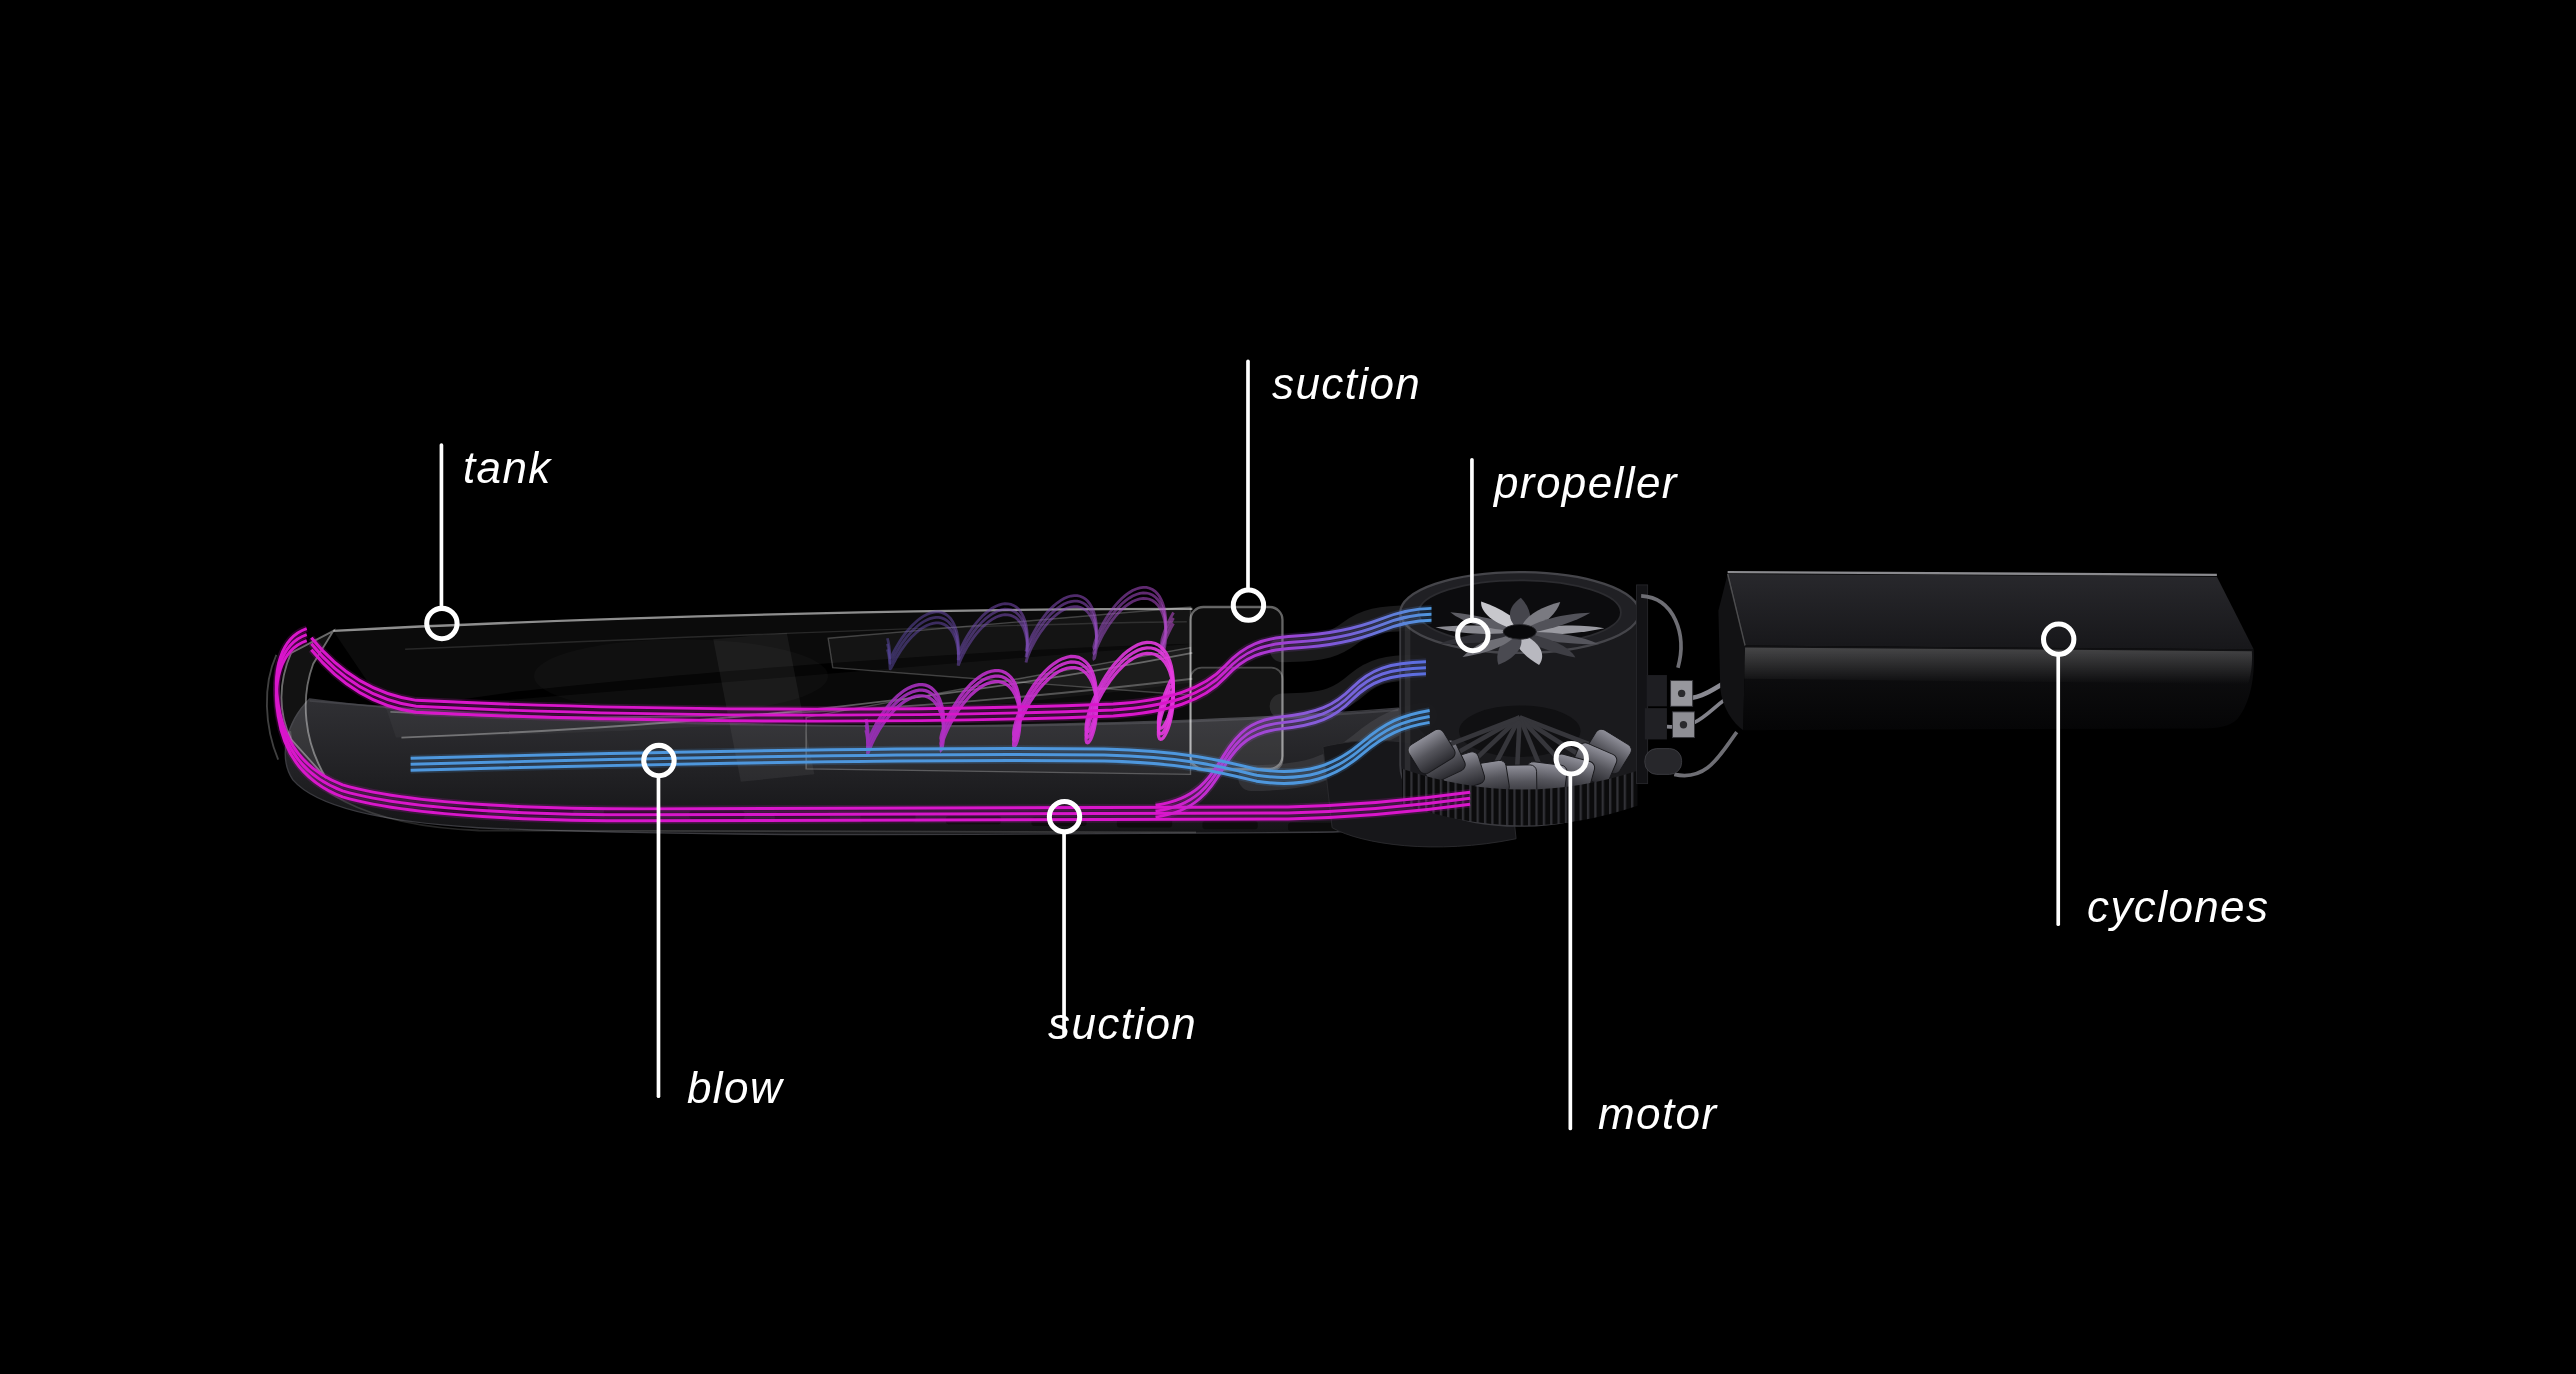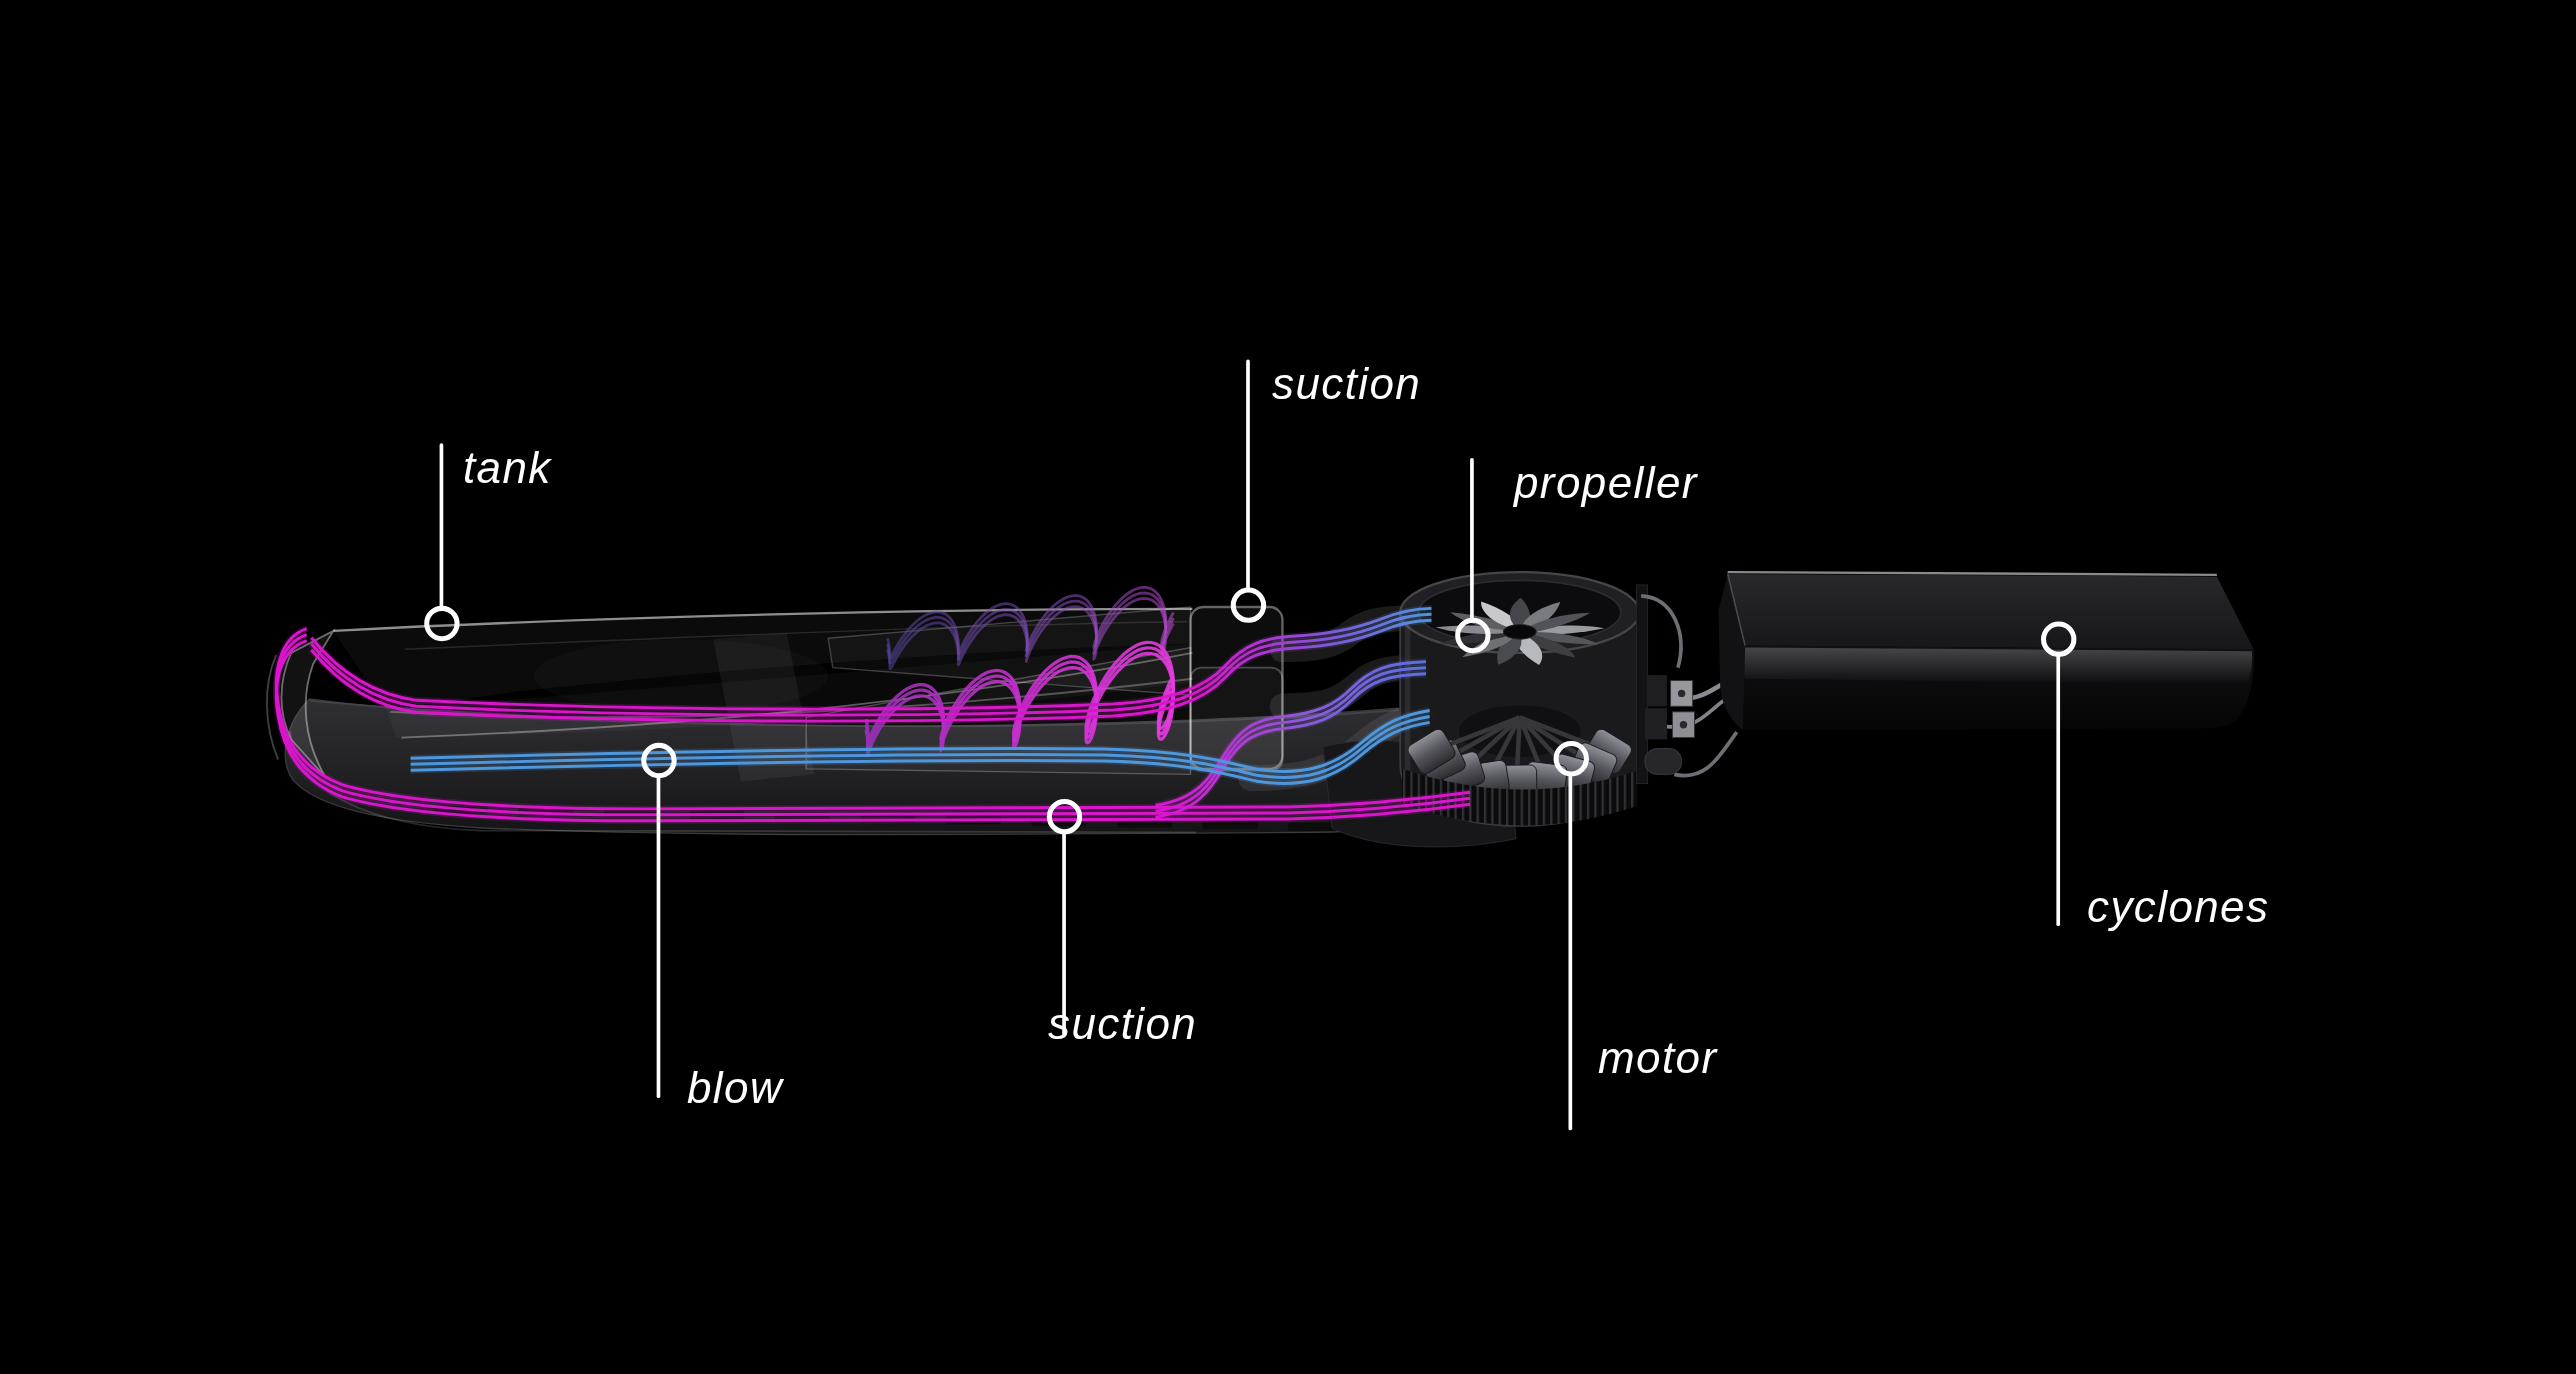"propeller" div.part-label { margin-left: 20px -> none }
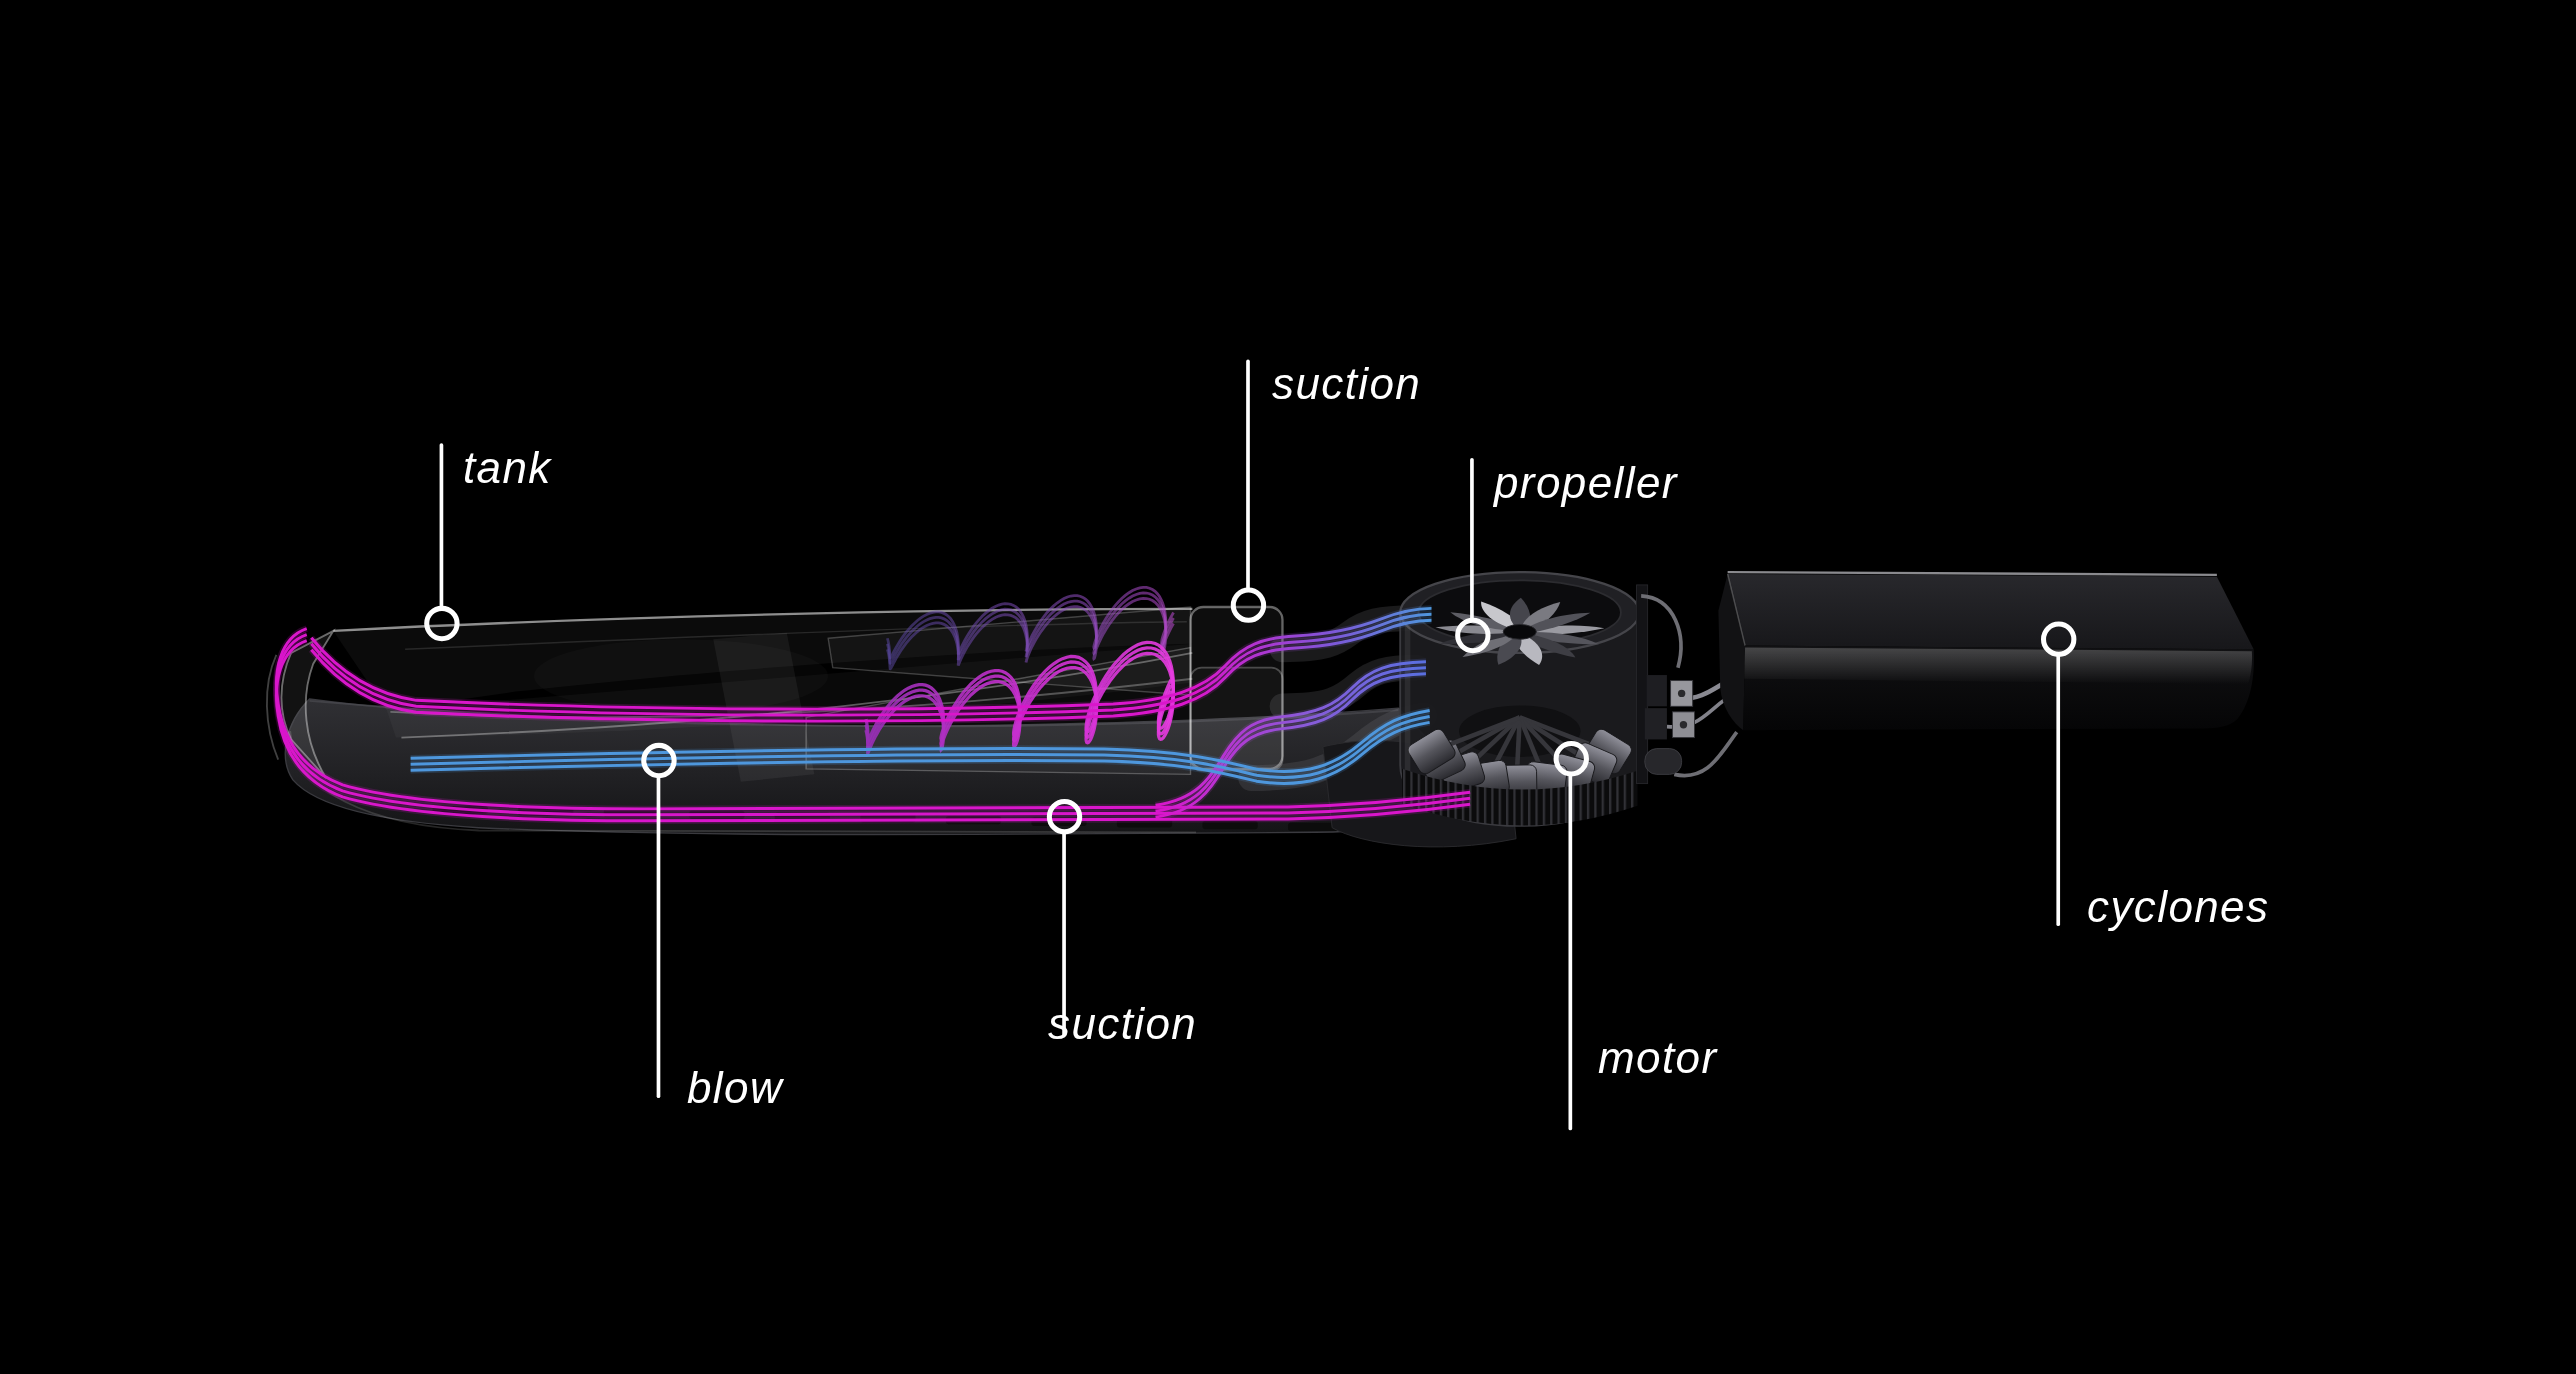"motor" div.part-label { top: 1036px -> 1092px }
